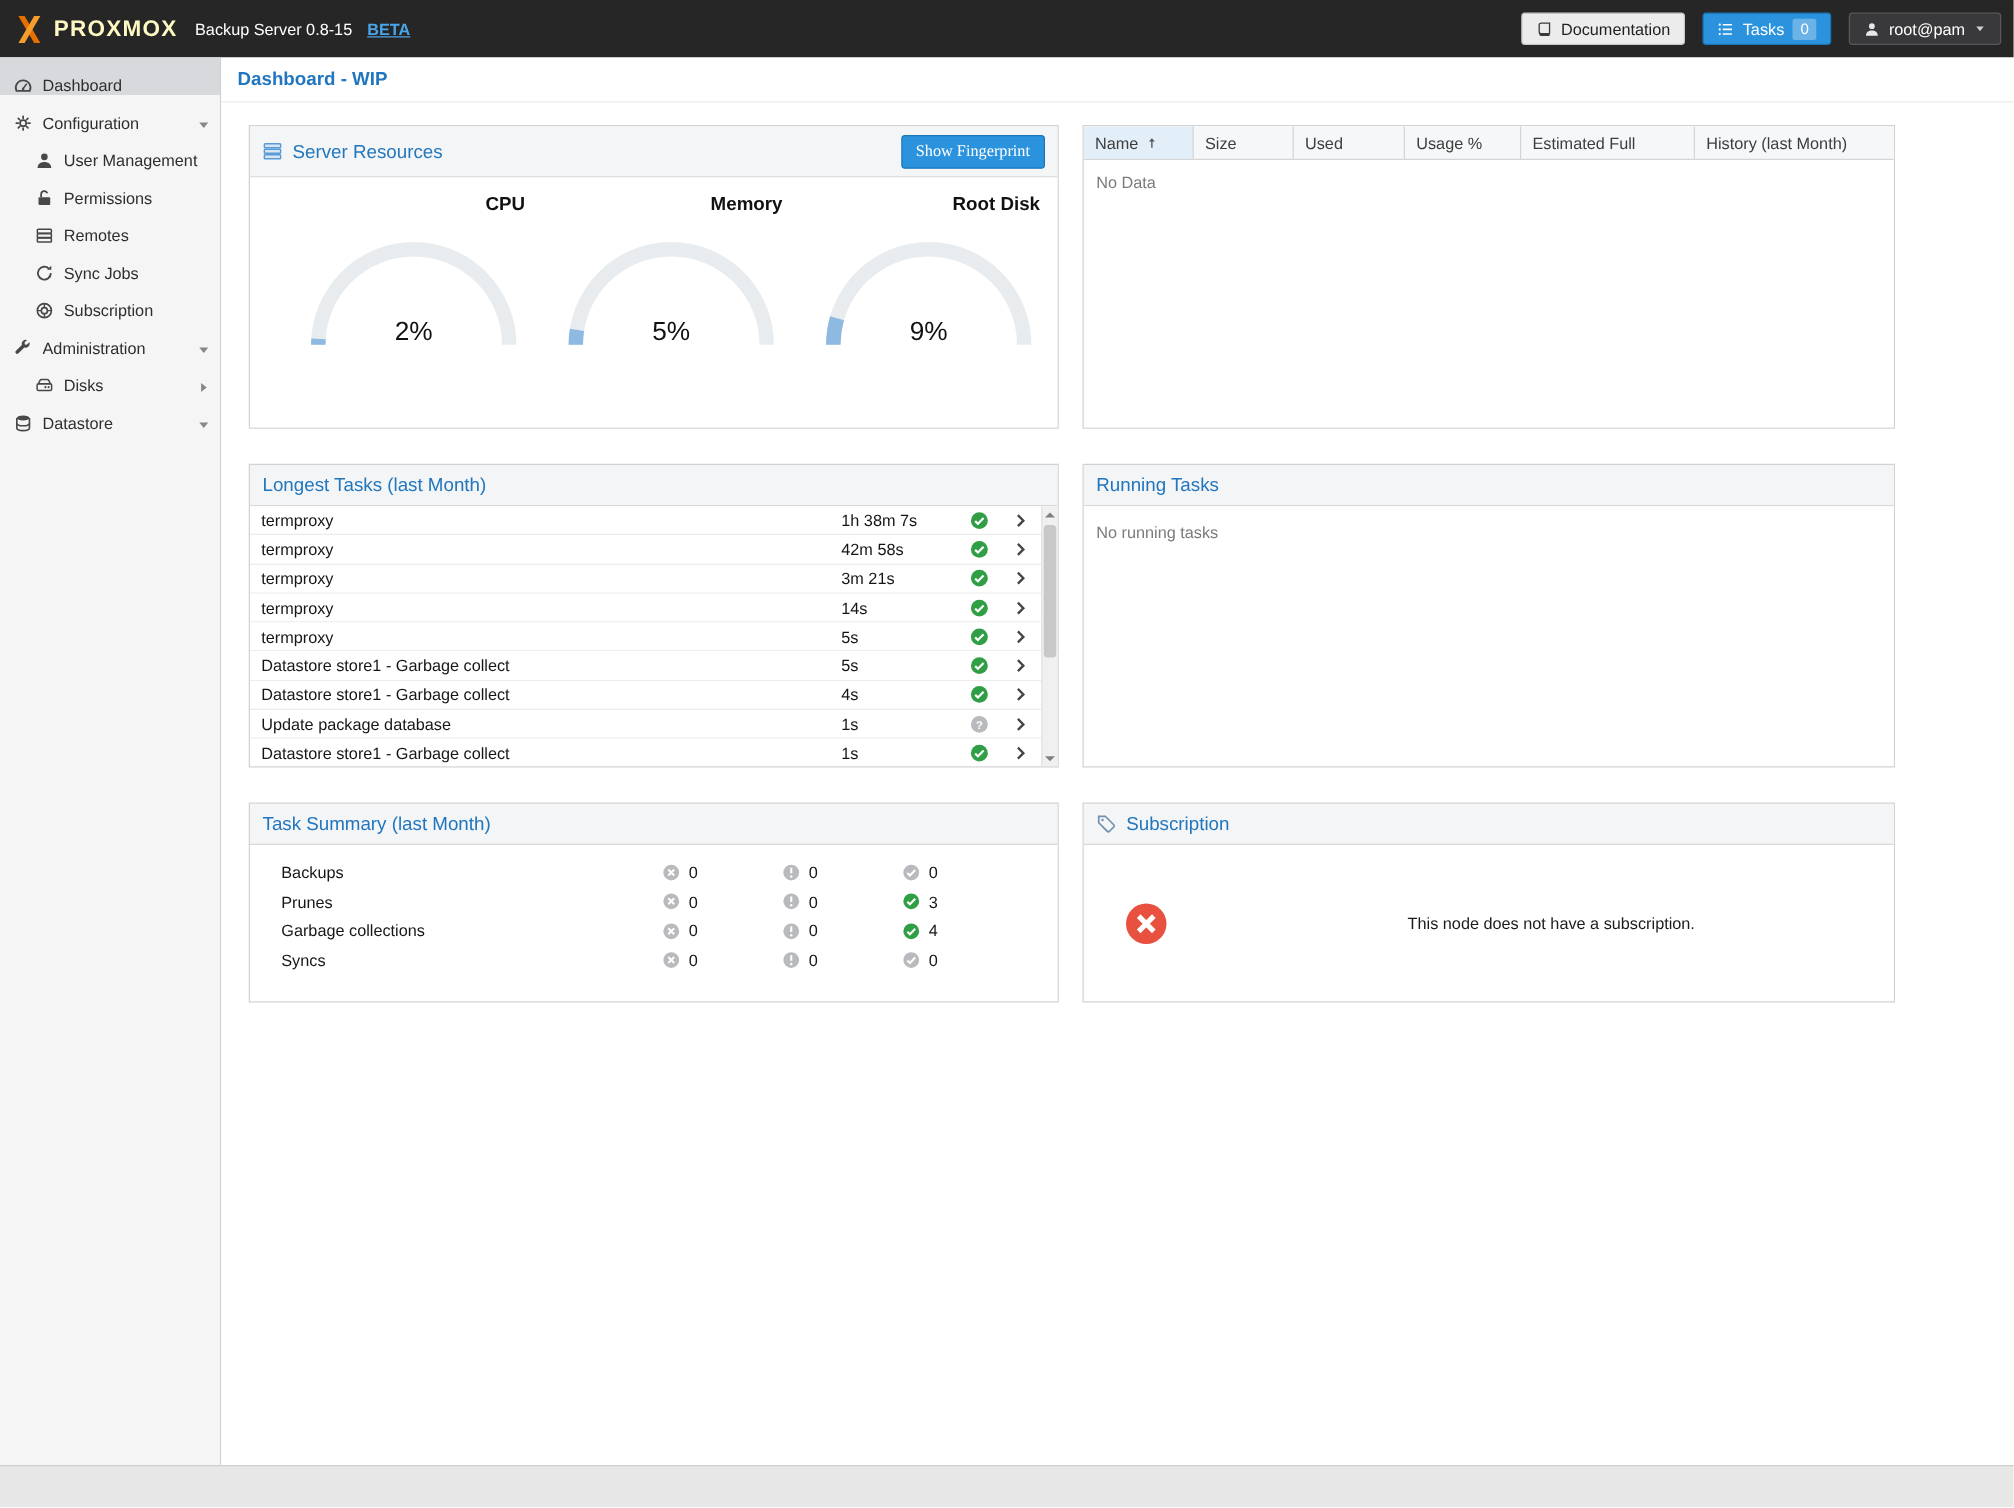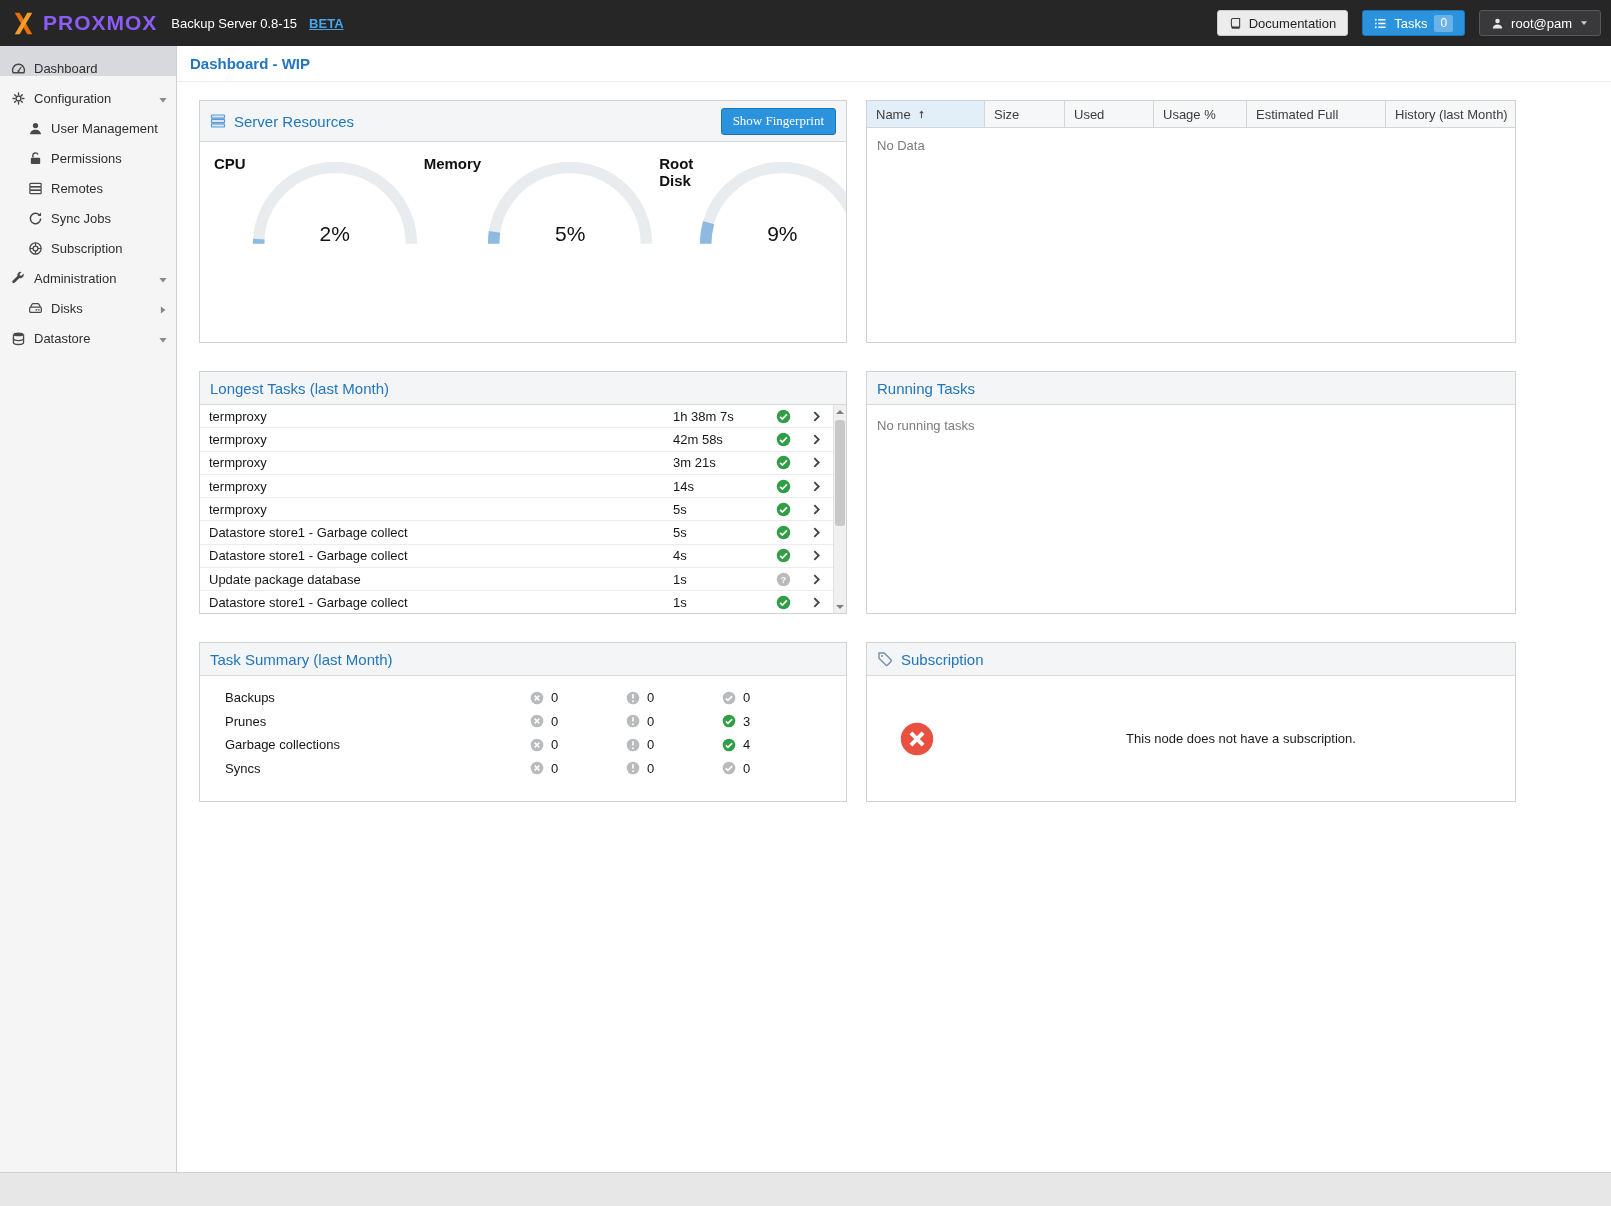"PROXMOX" .logo-text { color: #8b5cf6 -> #fef9c3; font-size: 21px -> 18px }
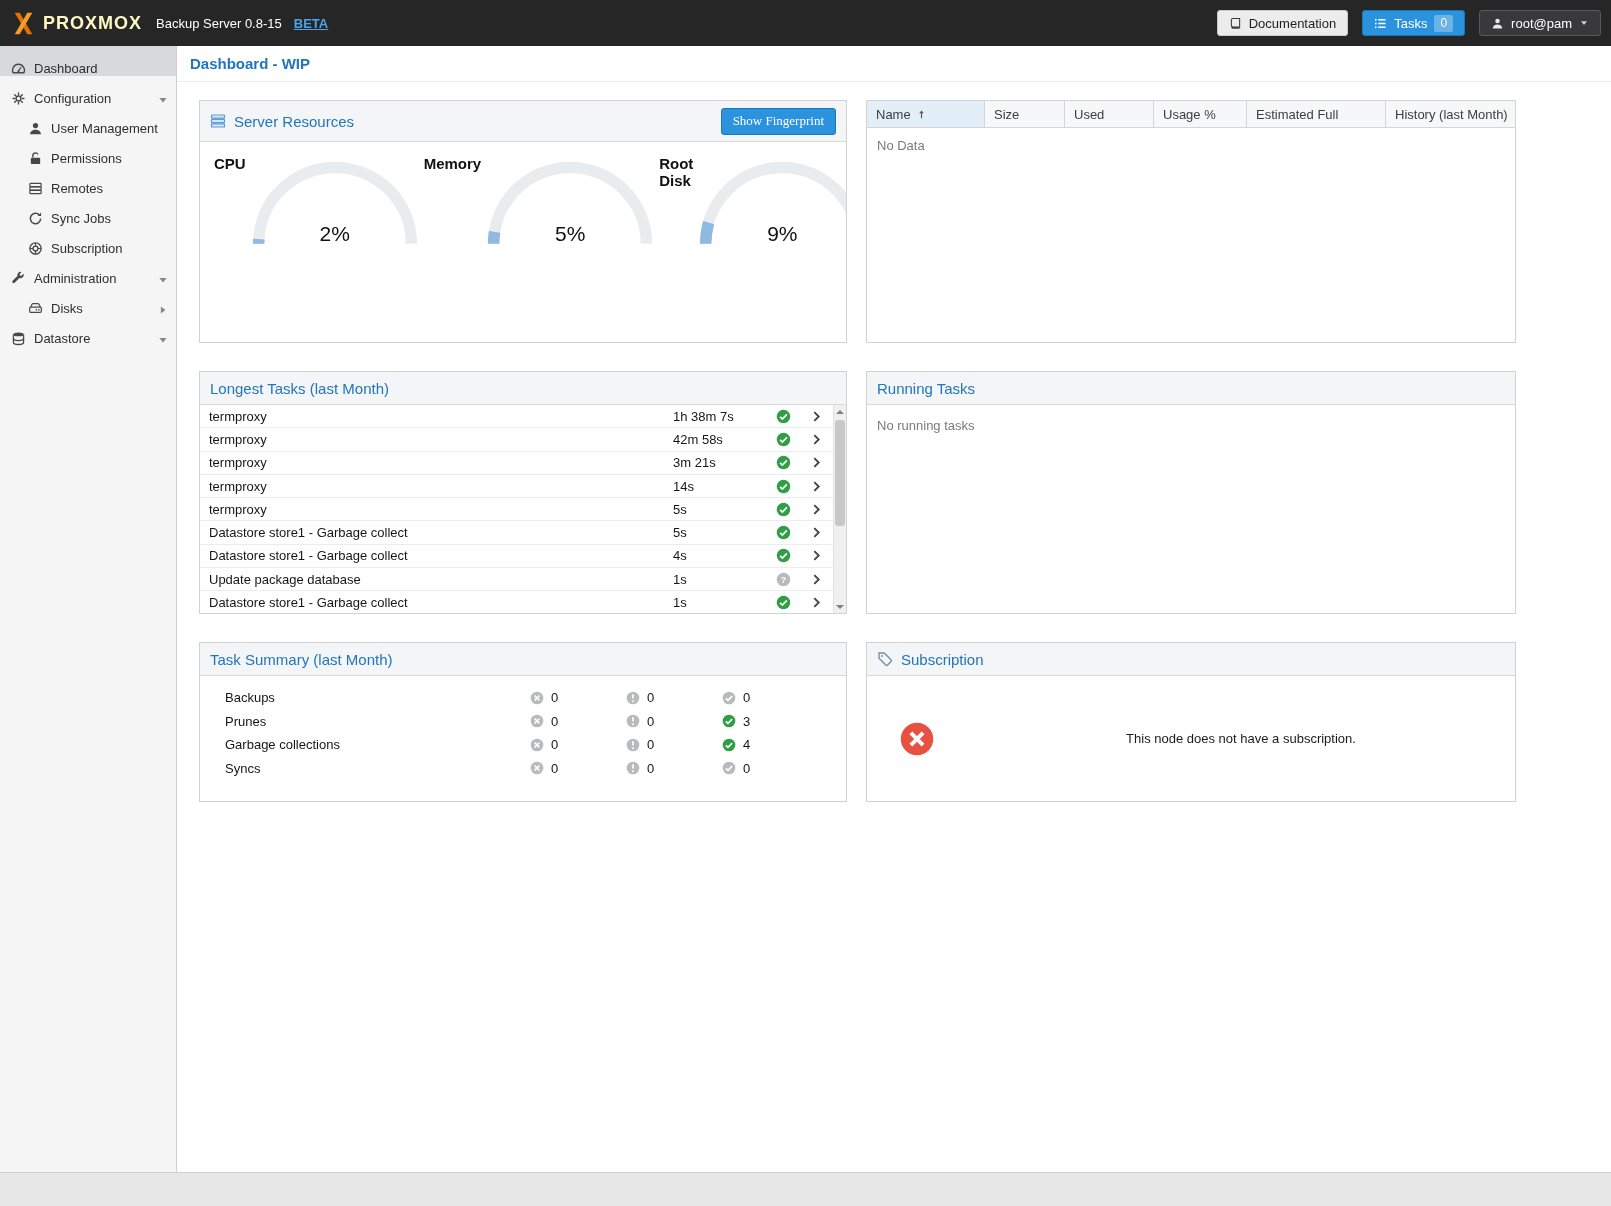"Name" .dt-col:nth-child(1) { width: 118px -> 88px }
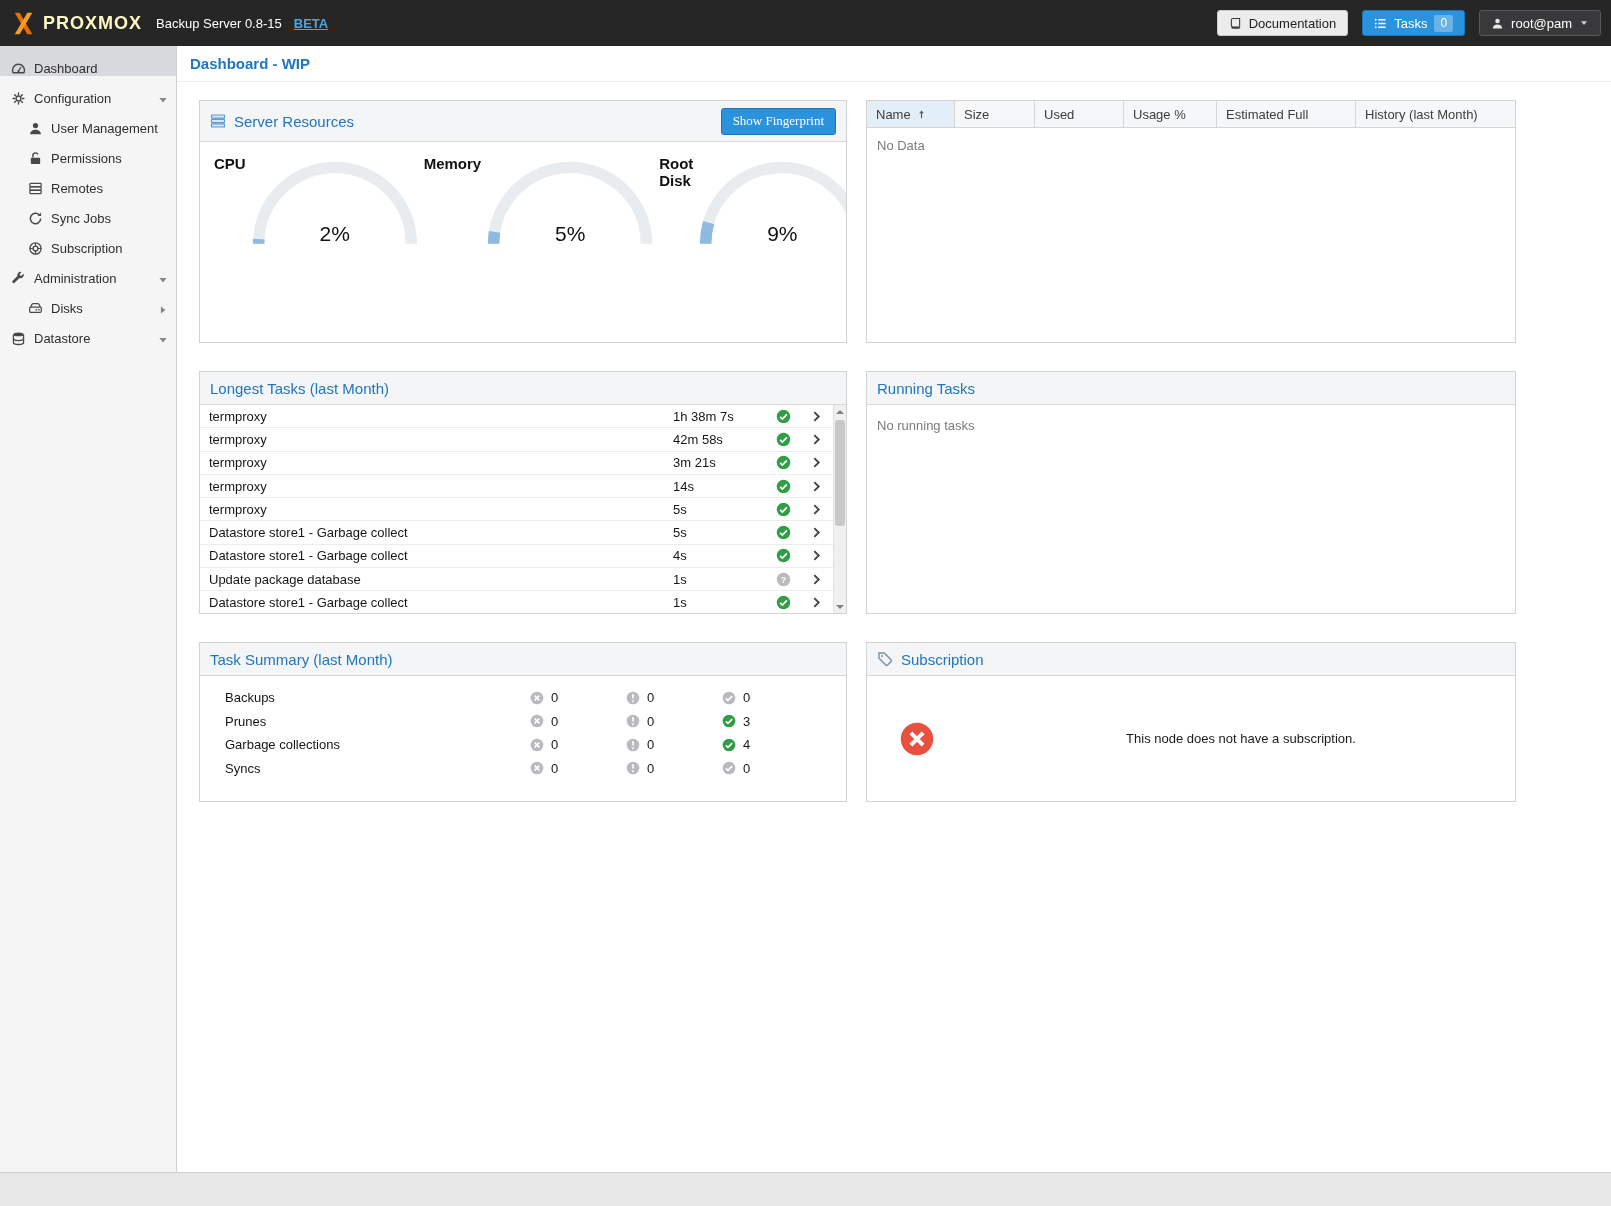"CPU" .gauge { align-items: flex-start -> flex-end; flex-direction: row -> column }
